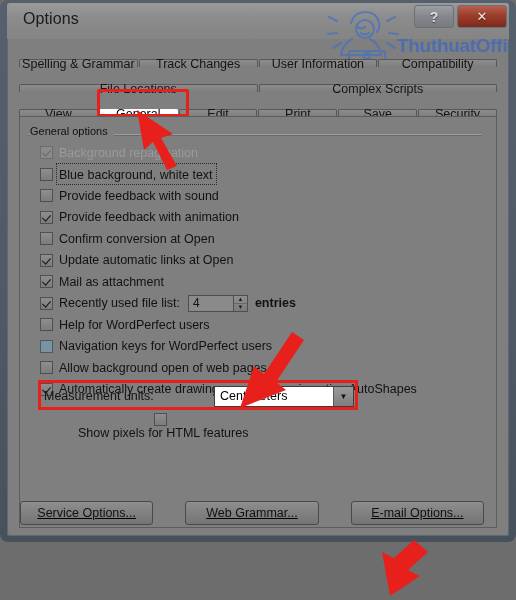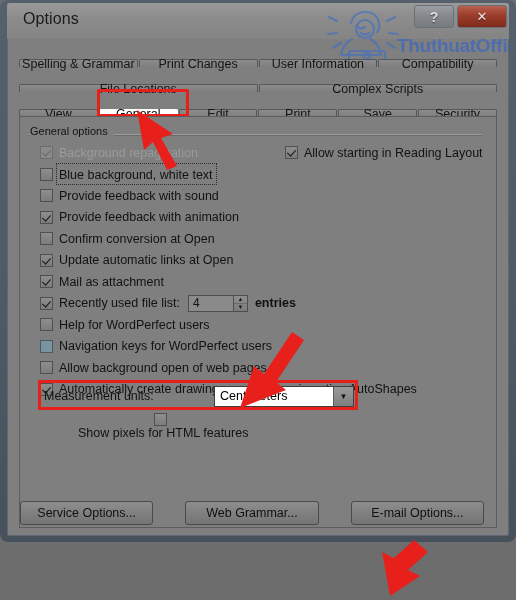"Print Changes" div.tab { text: Print -> Track }
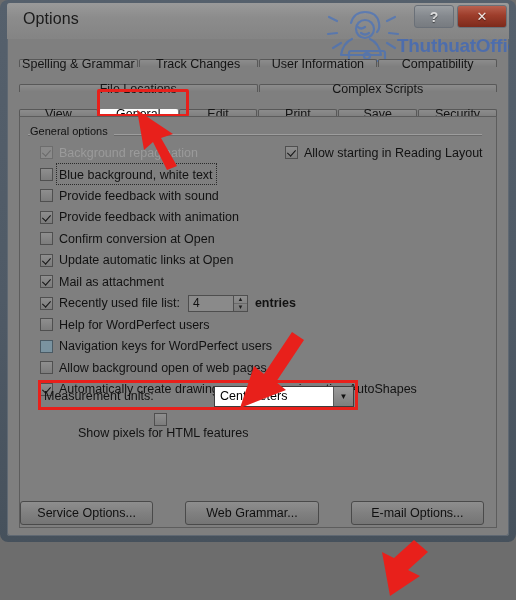"Allow starting in Reading Layout" div { html: <div> <div> <span></span> <span>Allow starting in Reading Layout</span> </div> </div> -> none }
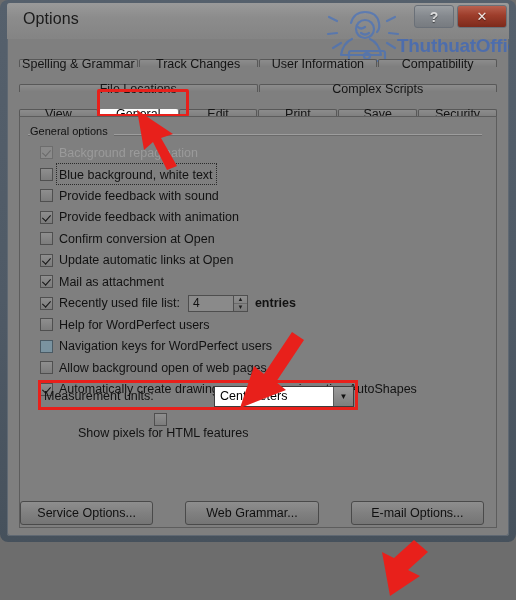"Service Options..." #option-buttons { text-decoration: none -> underline }
